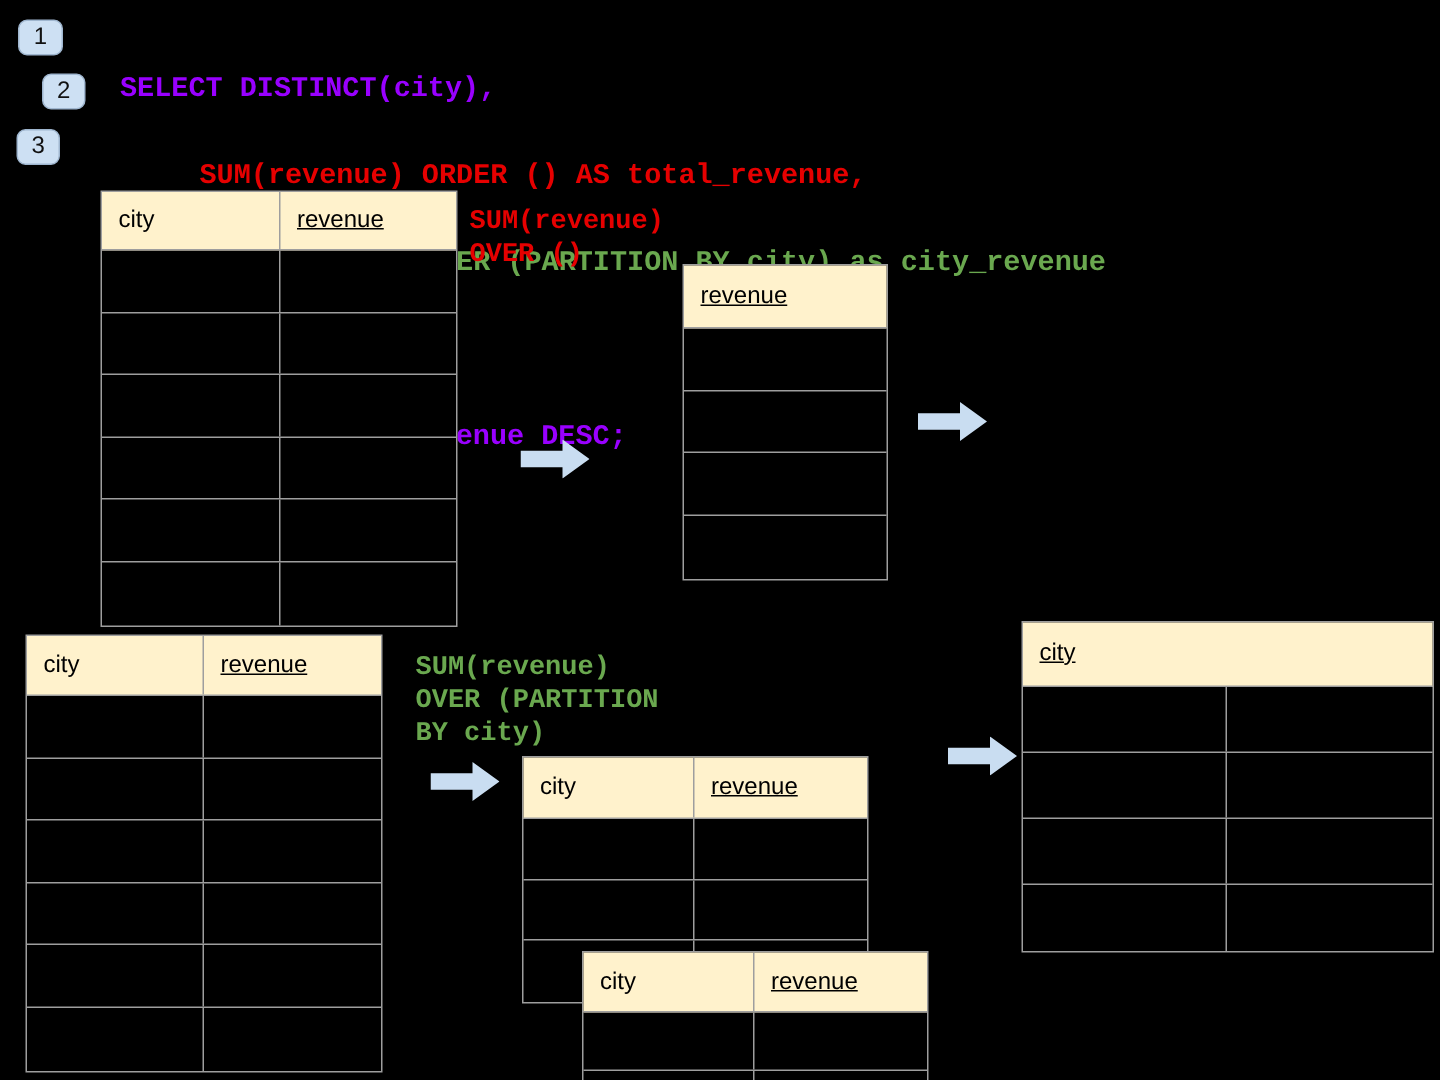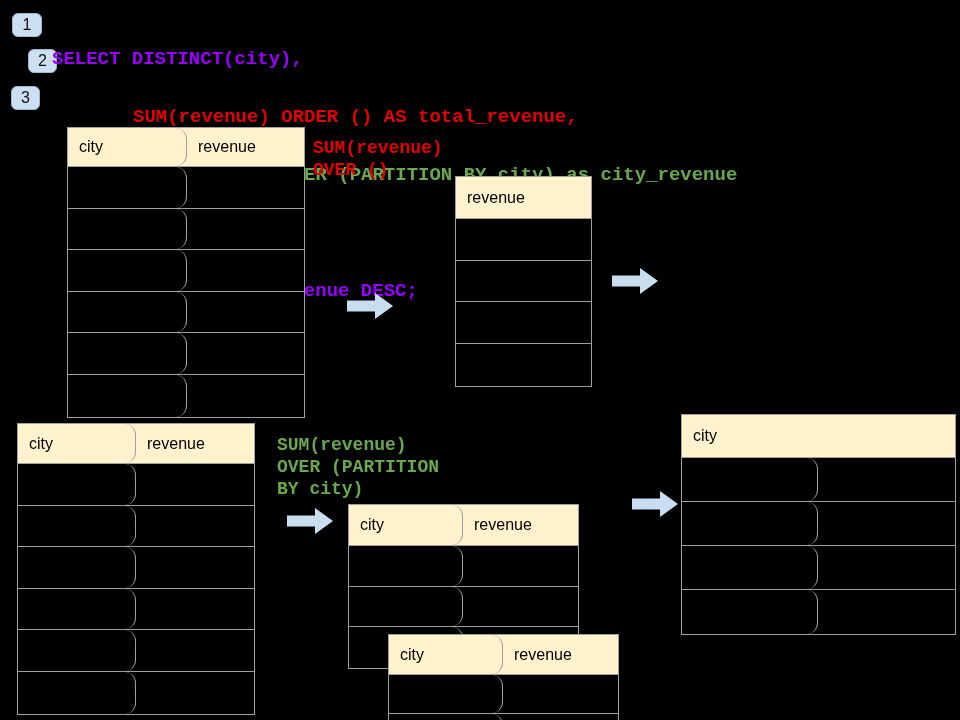"SELECT DISTINCT(city)," div.sqlline { padding-left: 52px -> 80px }
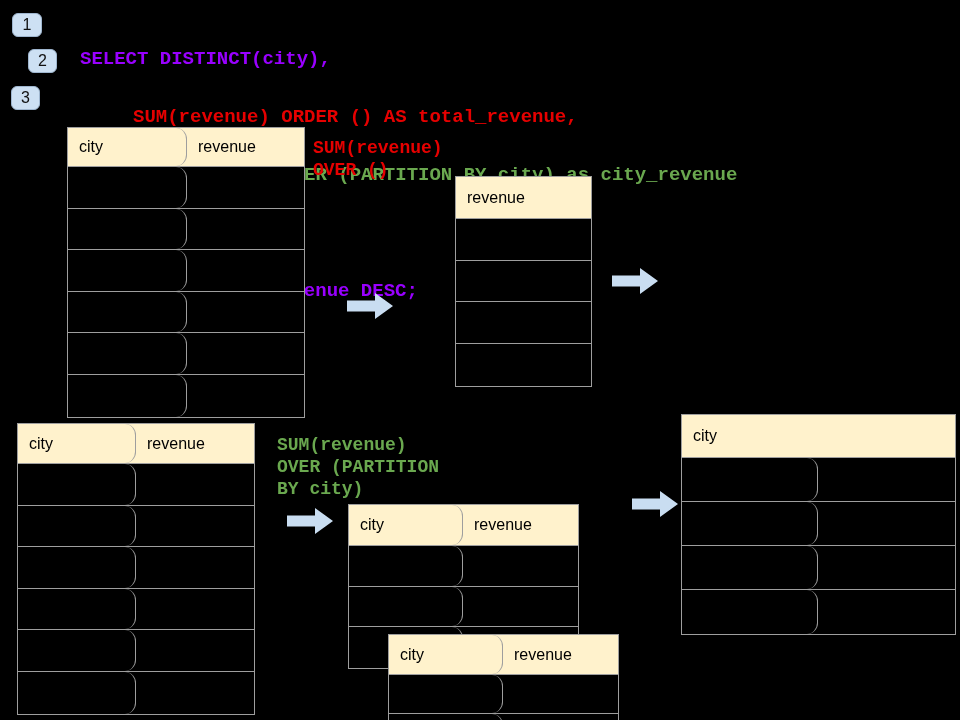"city" .tcell { border-radius: 11px -> none }
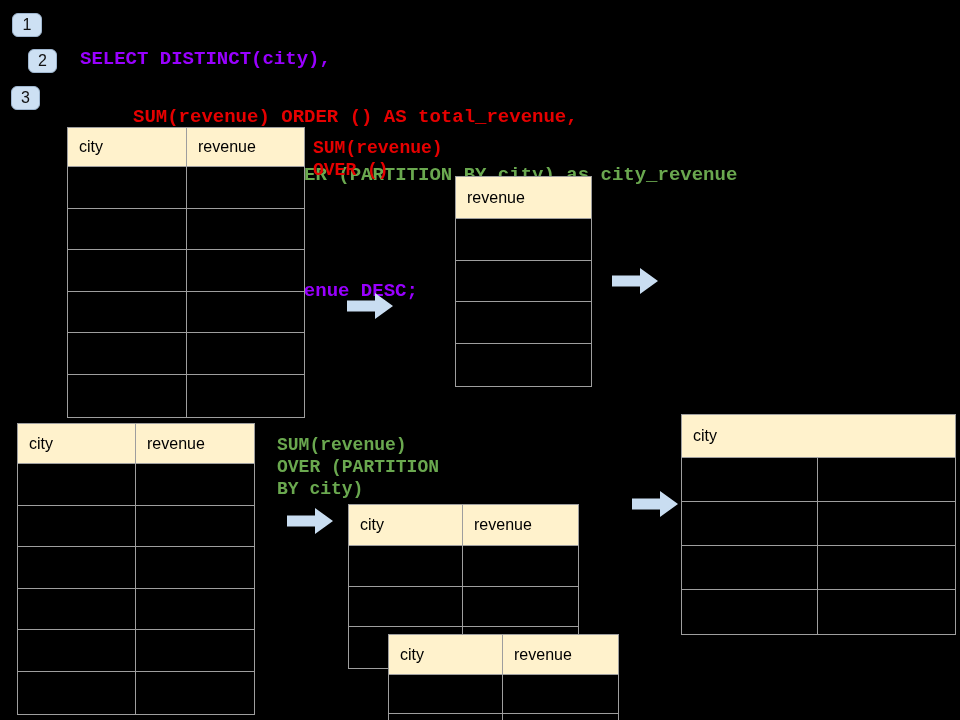"revenue" .tcell:last-child { text-decoration: none -> underline }
